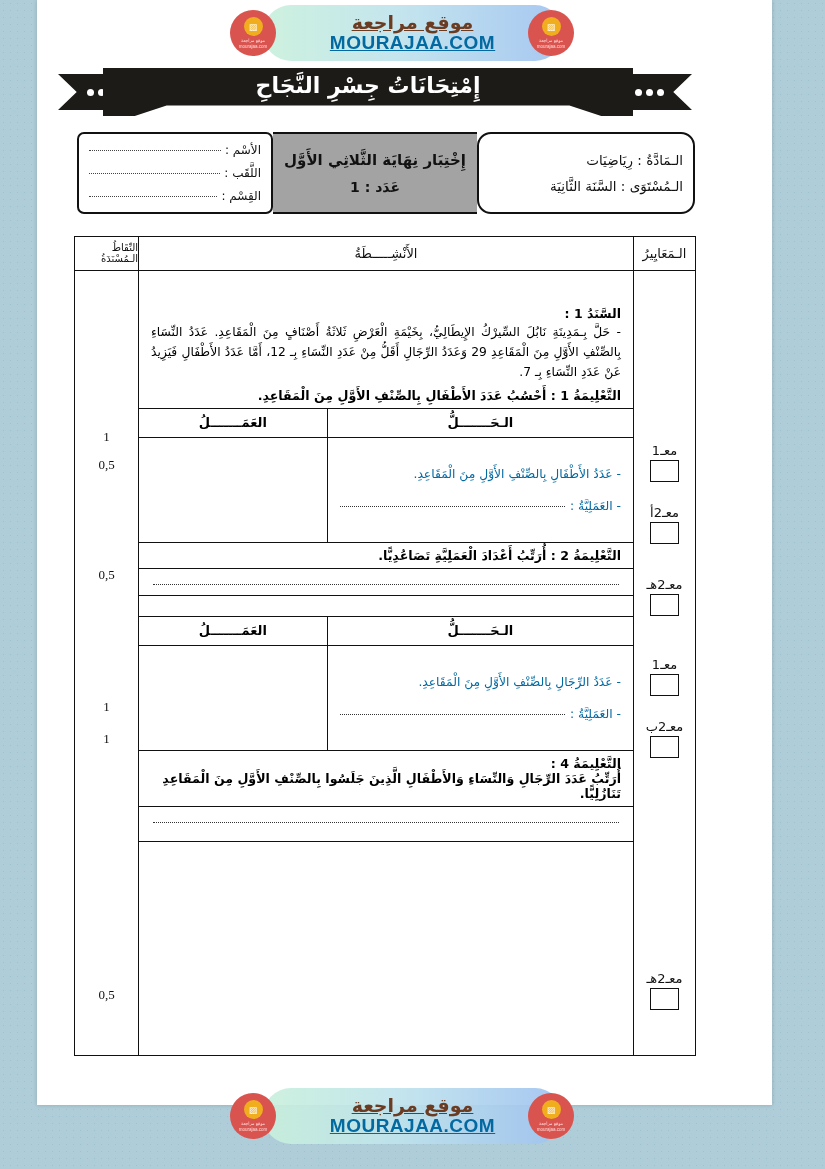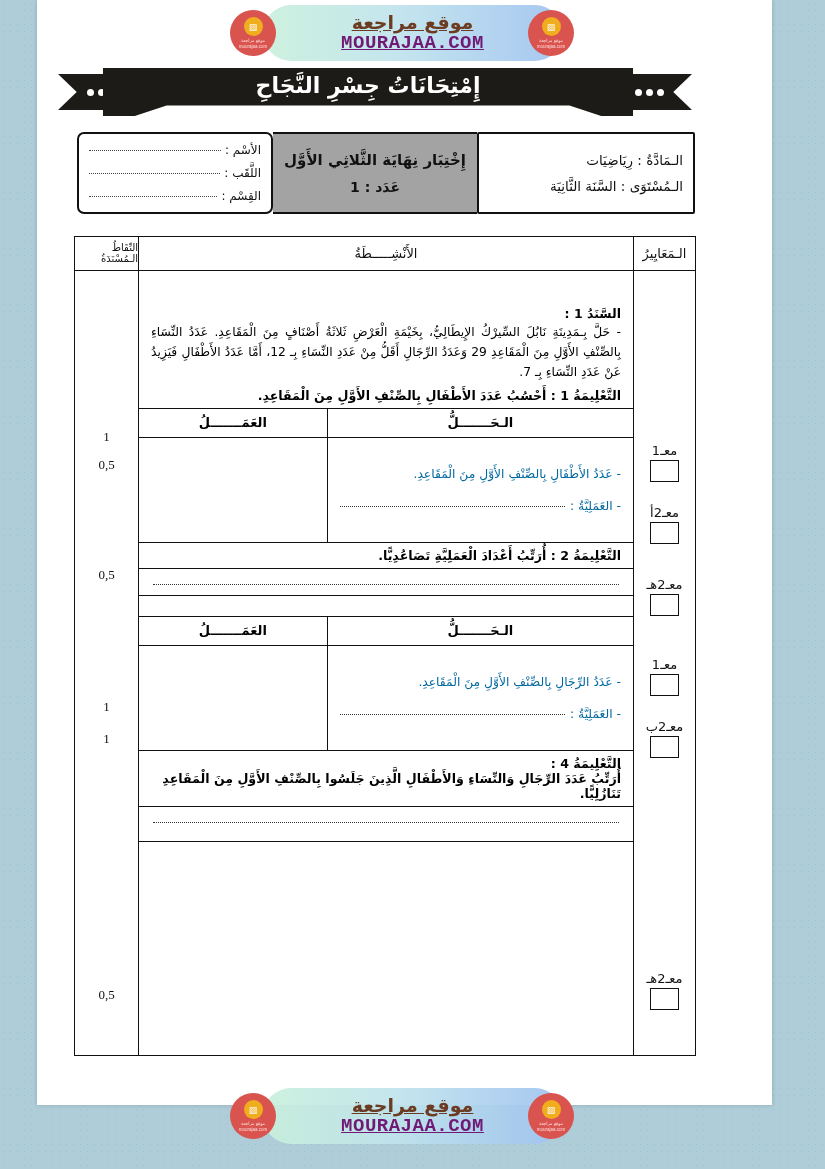"MOURAJAA.COM" .wm-url { color: #701a75 -> #0369a1; font-family: Liberation Mono, monospace -> Liberation Sans, sans-serif }
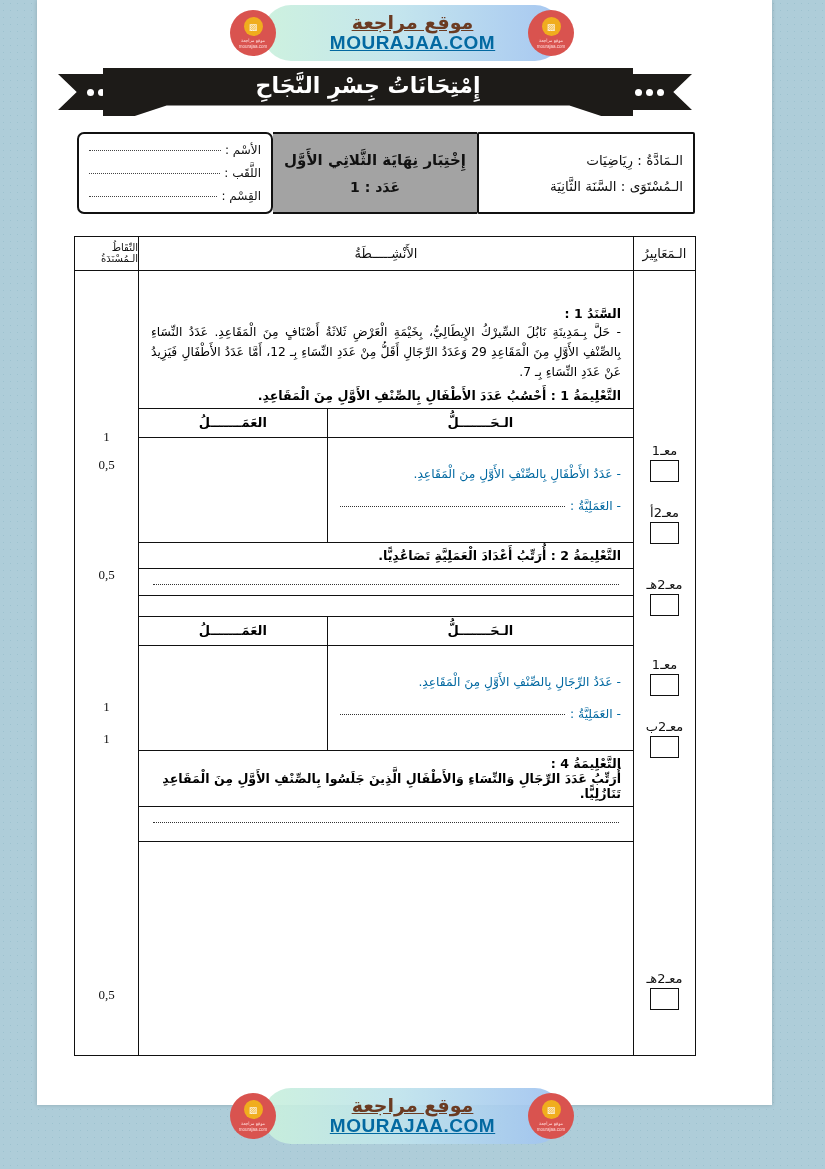"الـمَادَّةُ : رِيَاضِيَات" .info-right { border-radius: 2px -> 14px }
